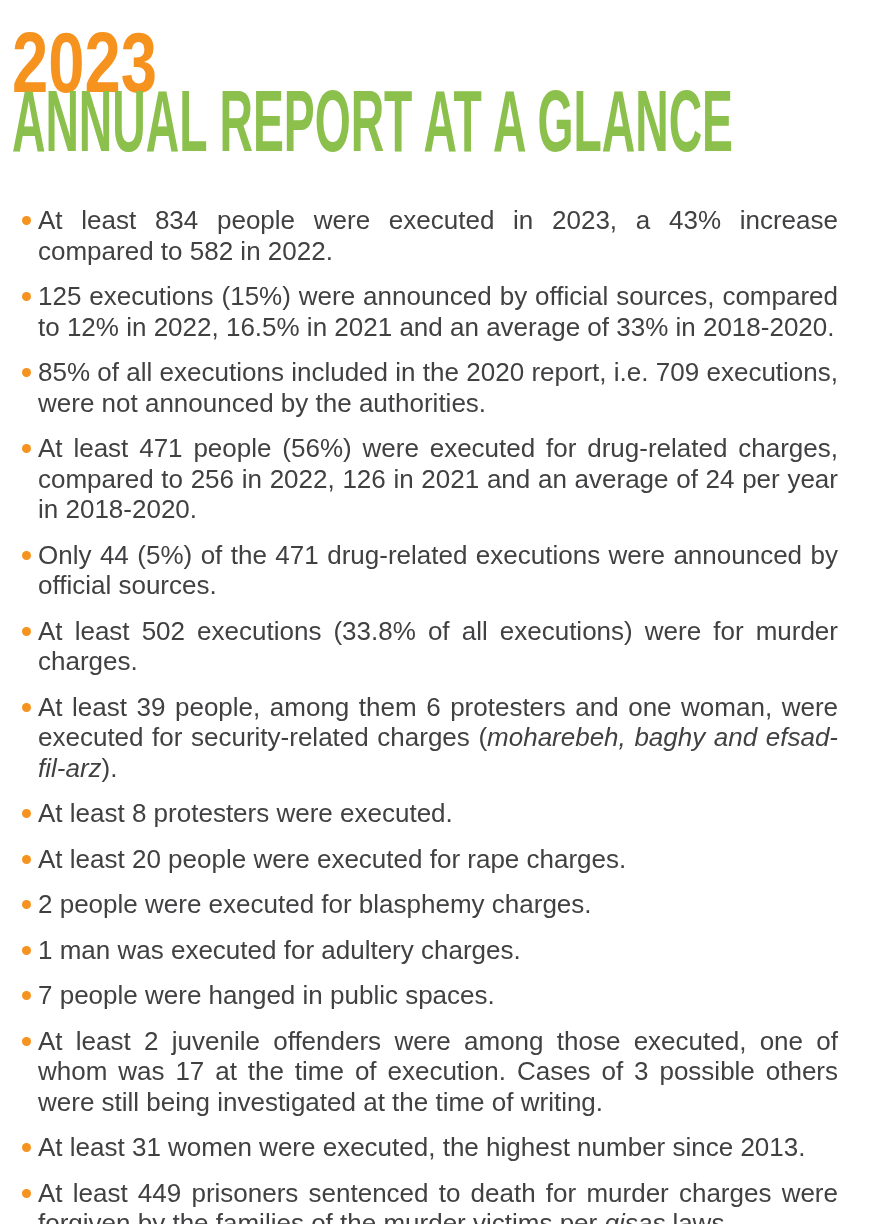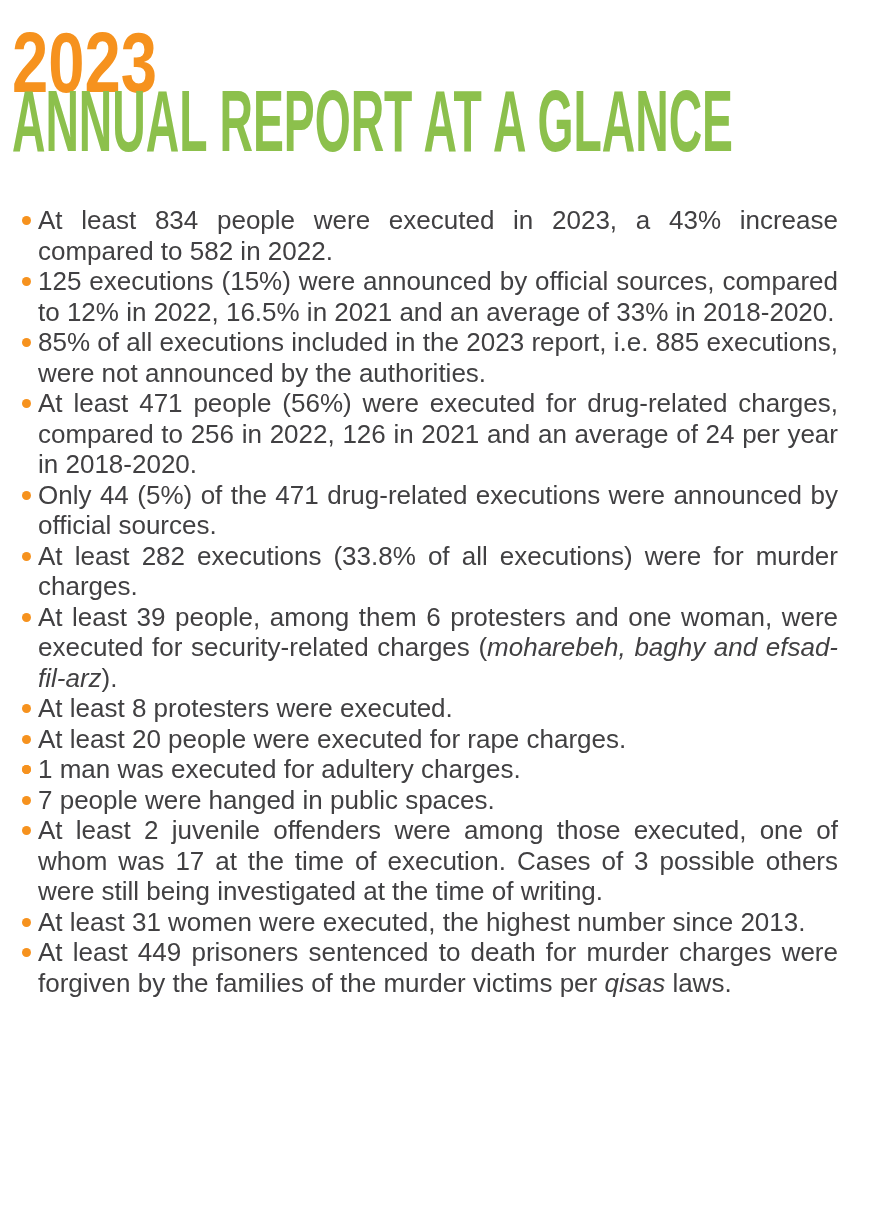"At least 834 people were" .facts li { margin-top: none -> 15px }
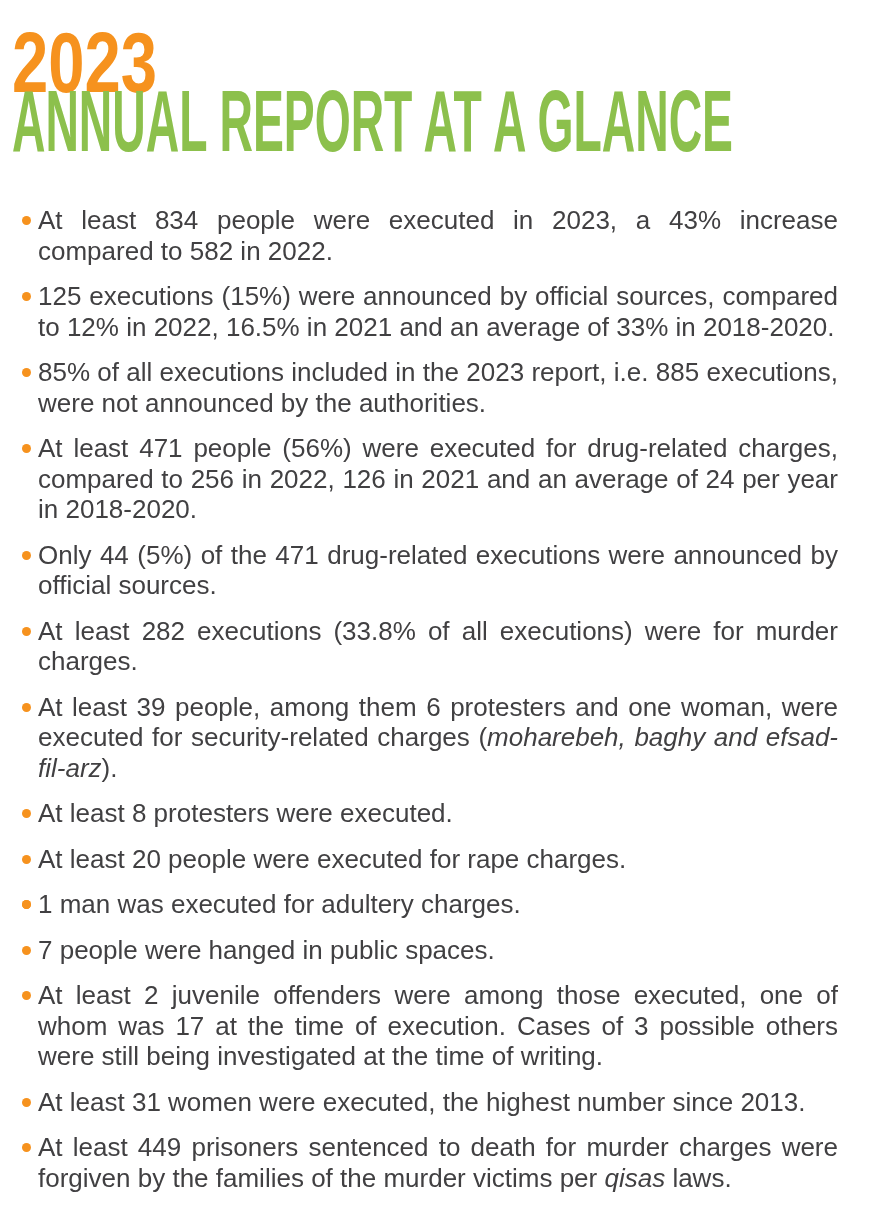"85% of all executions included" span { text: 2023 report, i.e. 885 -> 2020 report, i.e. 709 }
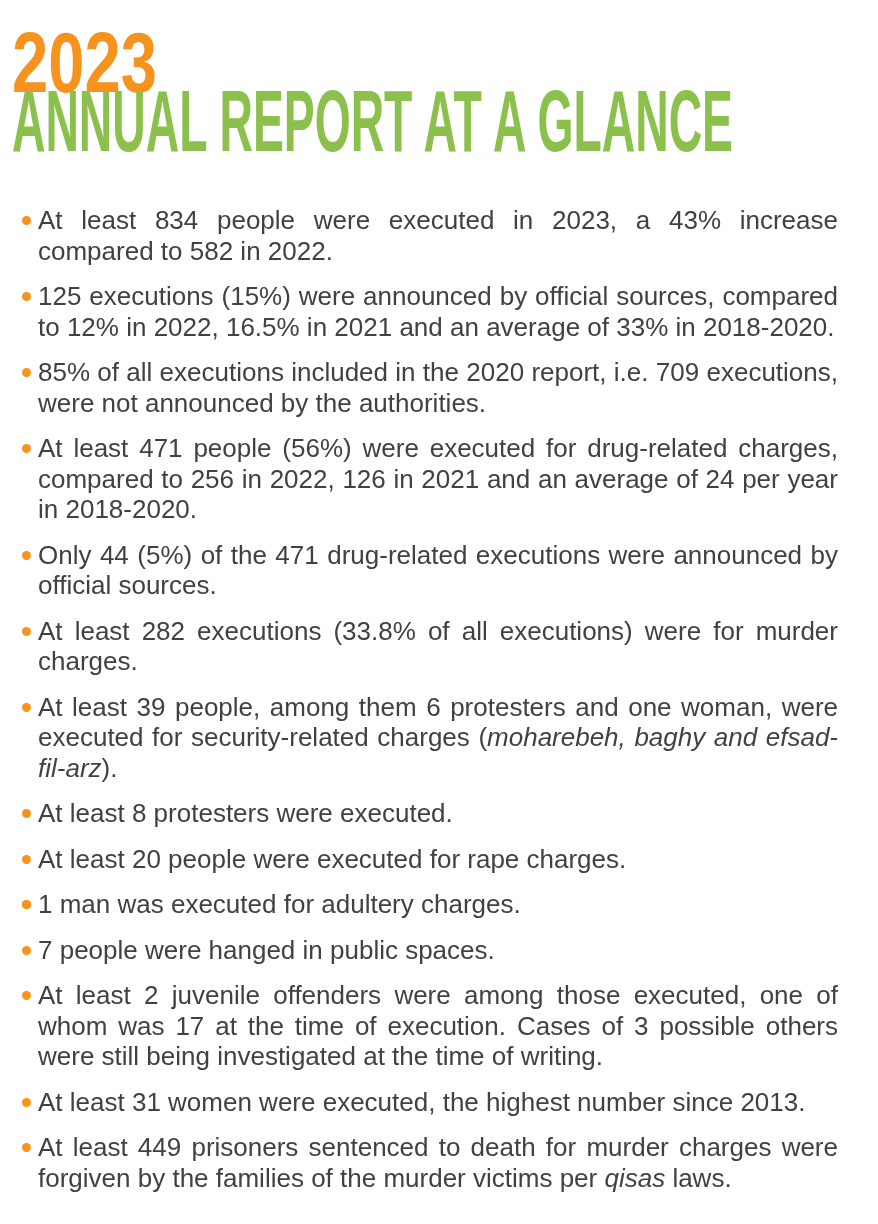"At least 282 executions (33.8%" span { text: 282 -> 502 }
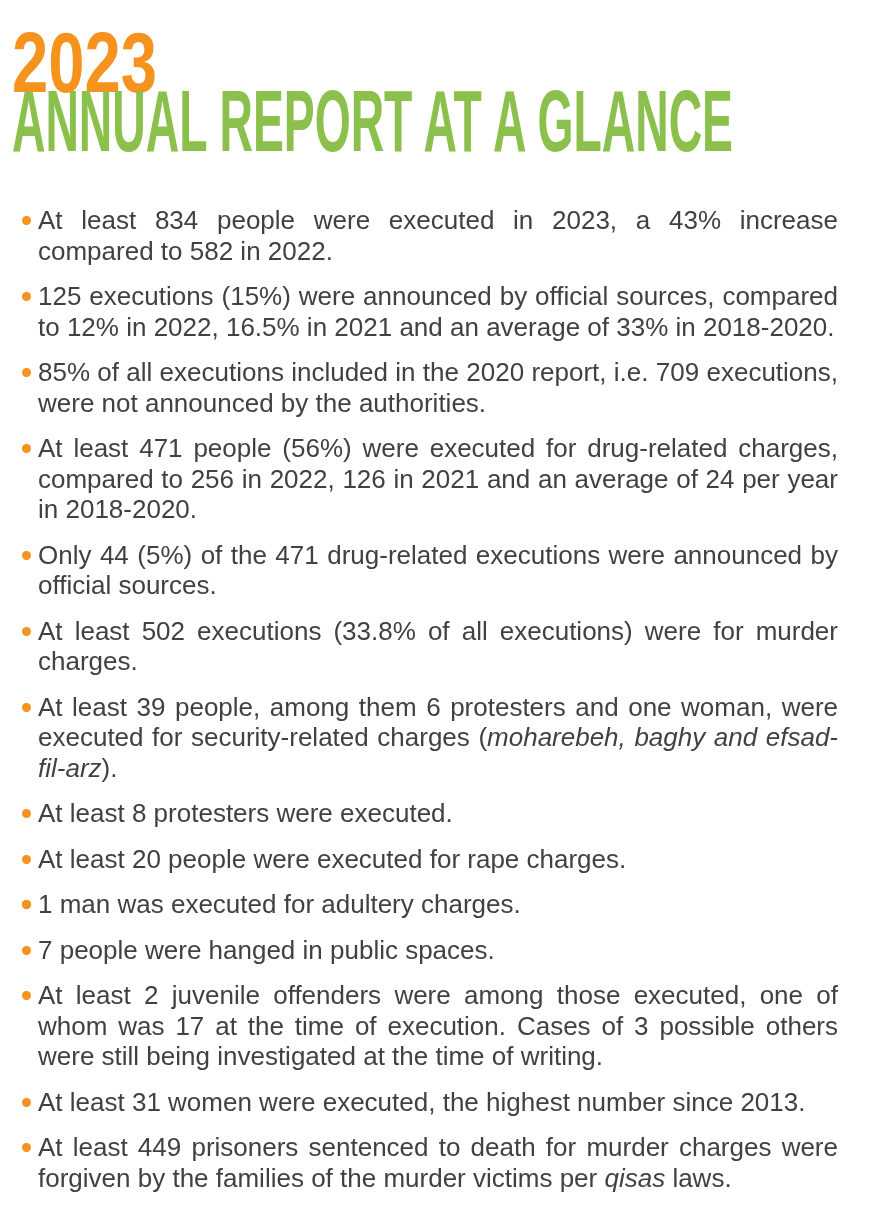"2 people were executed for" span { html: none -> <span><span>2 people were executed for blasphemy charges.</span></span> }
